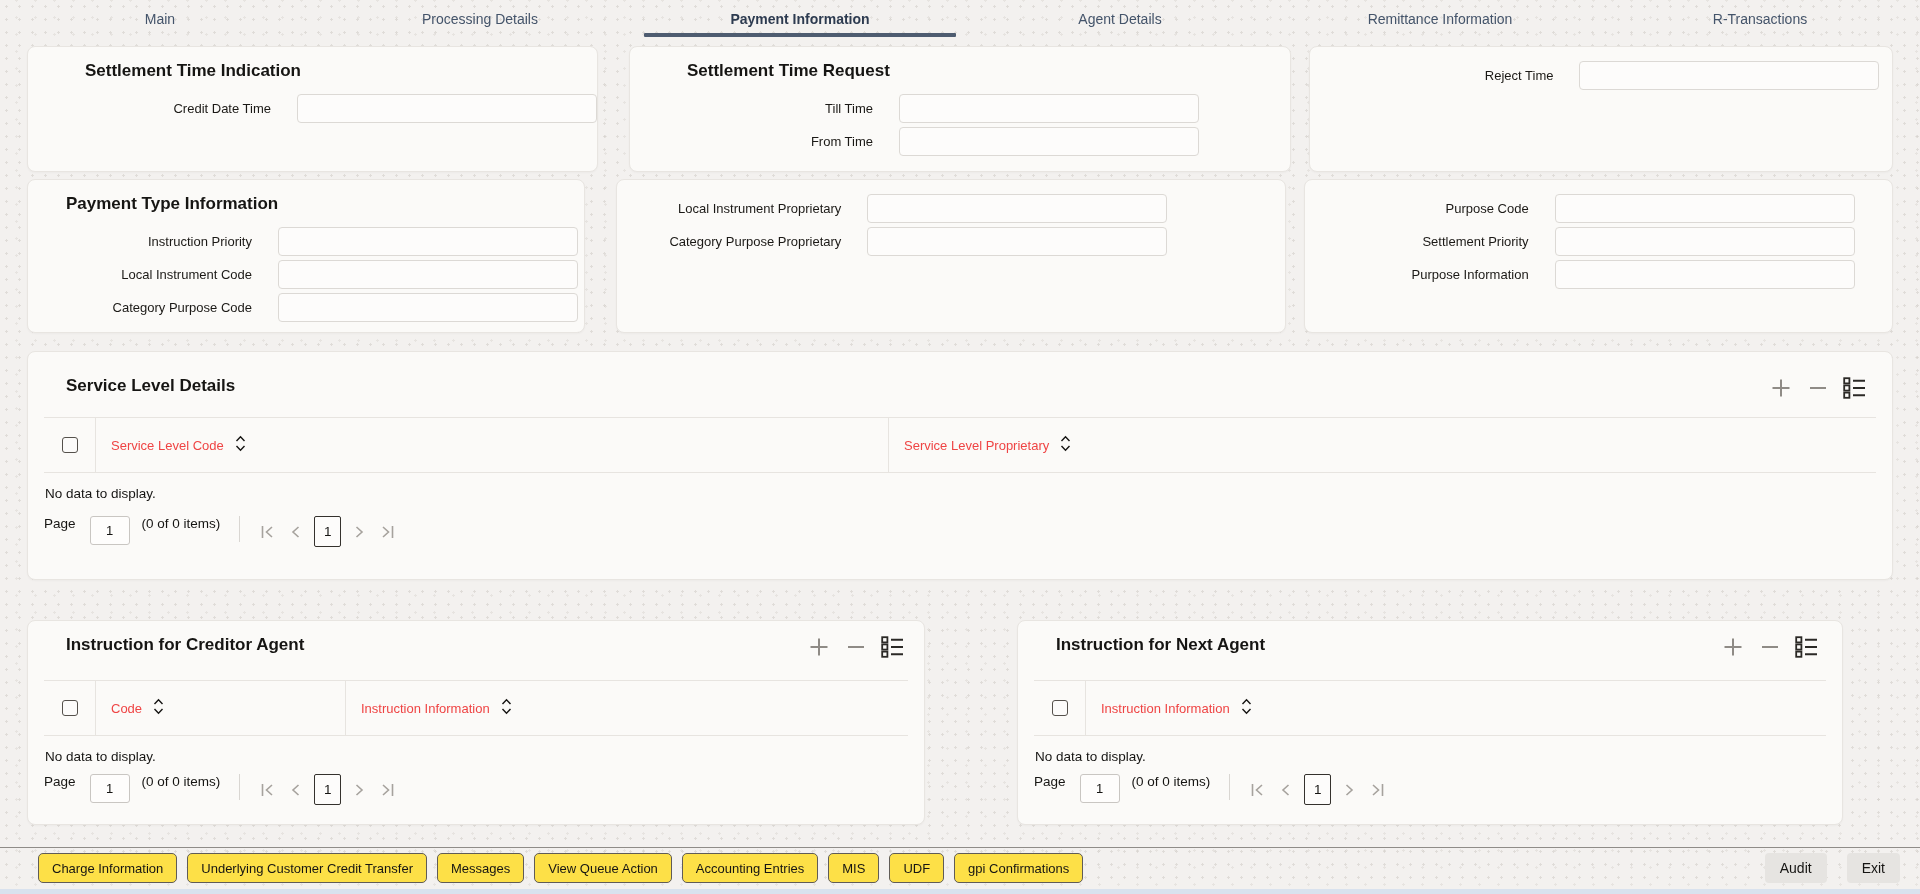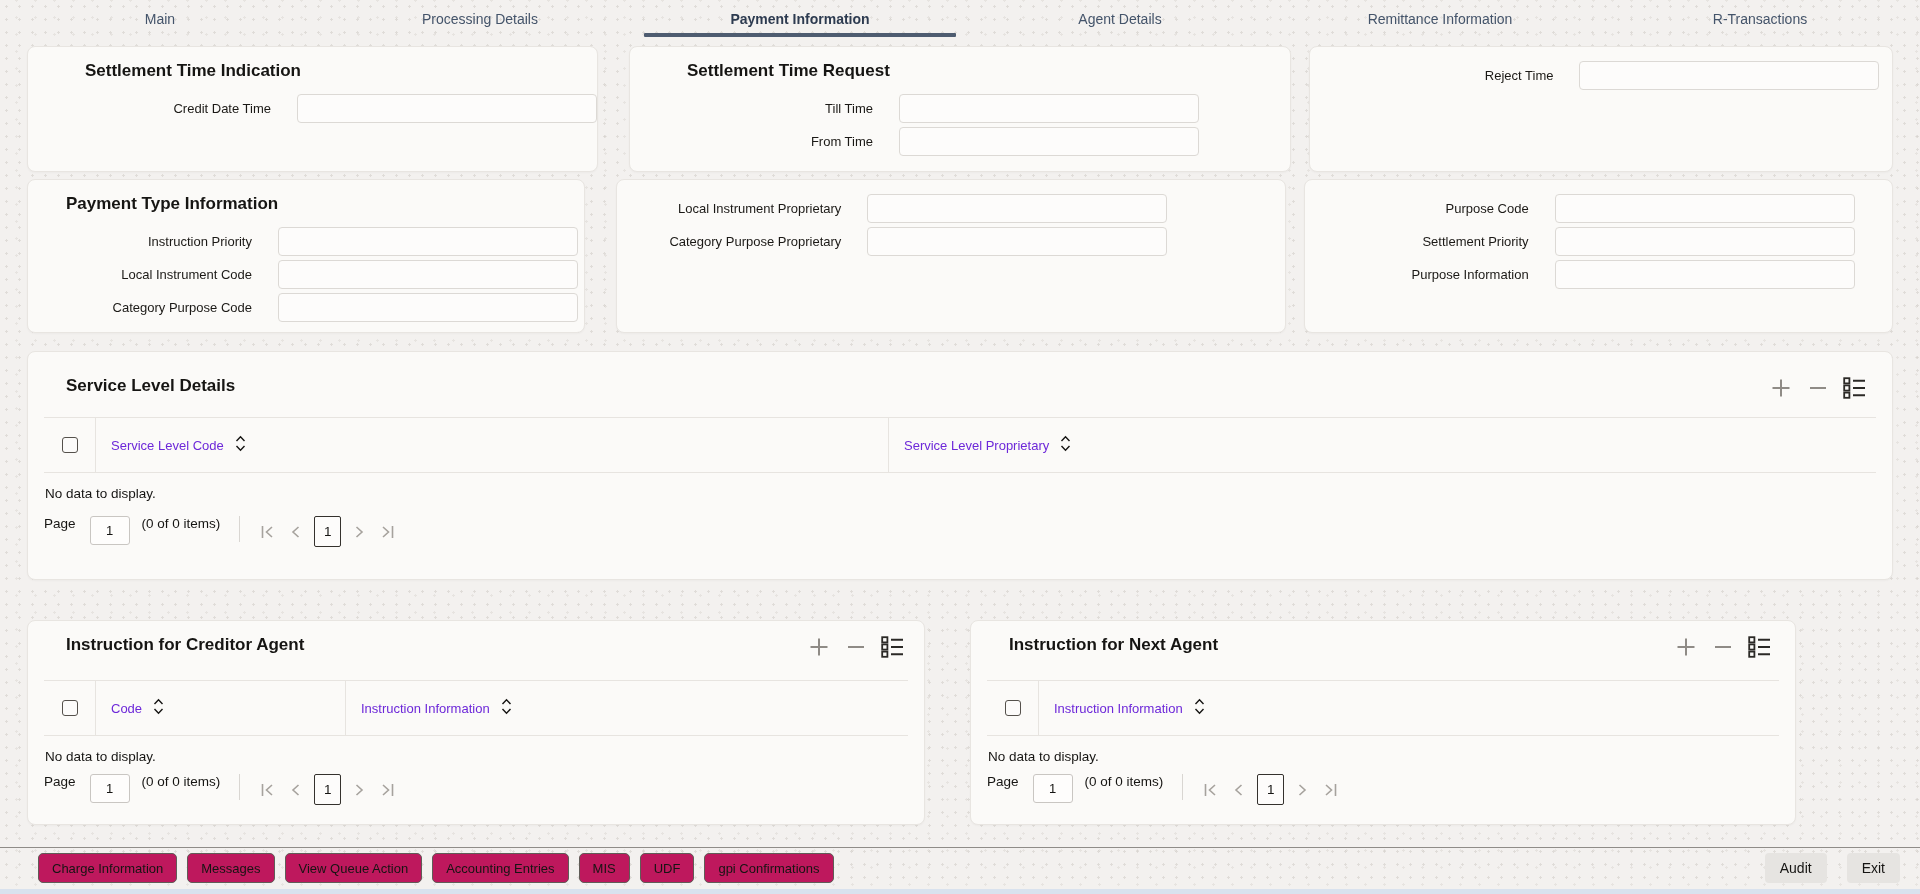"Service Level Code" .gcell { color: #6d28d9 -> #ef4444 }
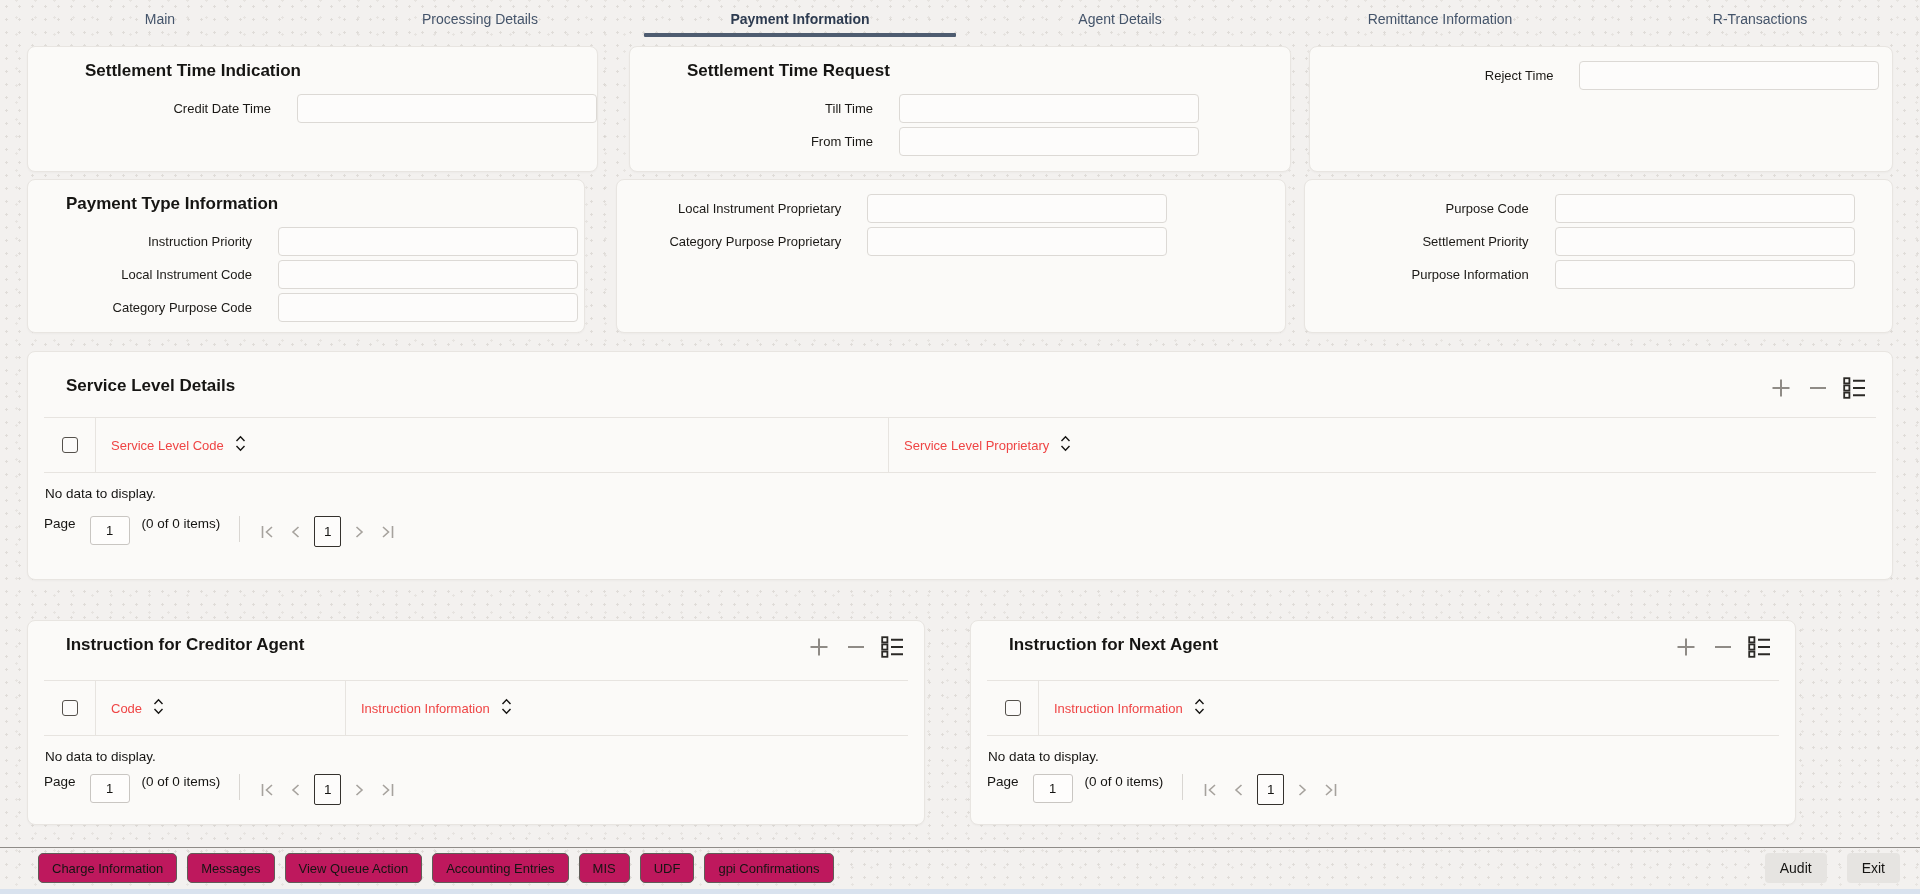"Instruction for Next Agent" .panel-grid-r { margin-left: 29px -> 76px }
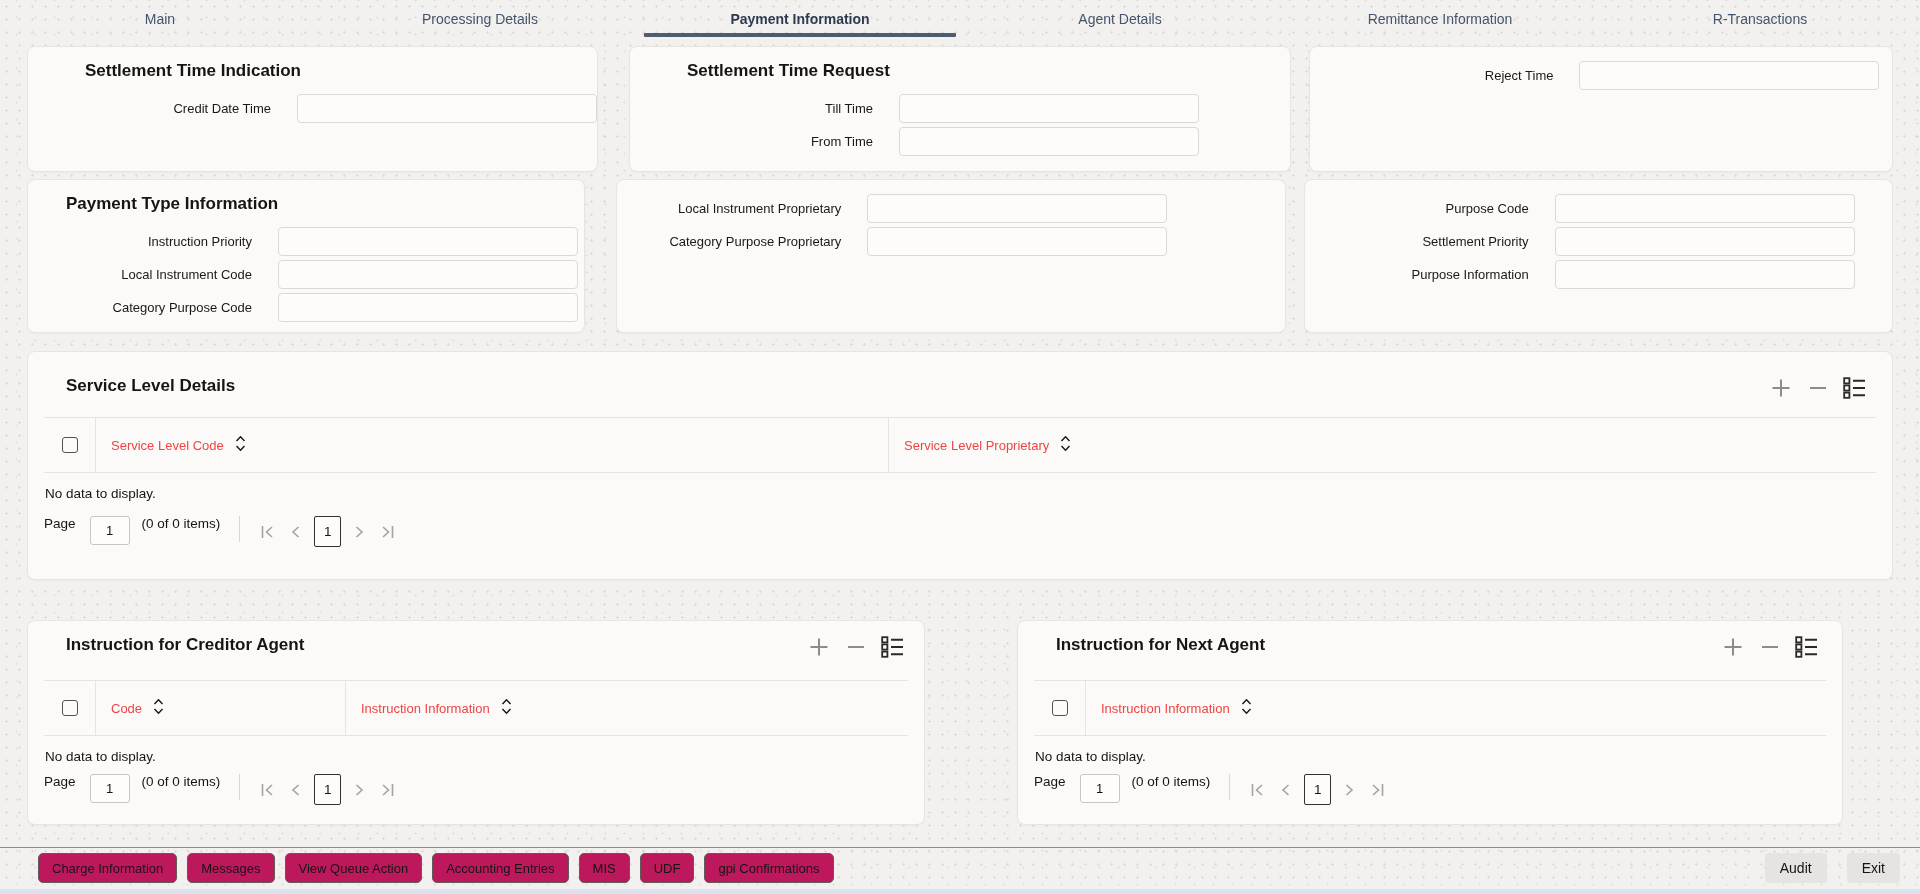"Charge Information" .btn { background: #be185d -> #fde047 }
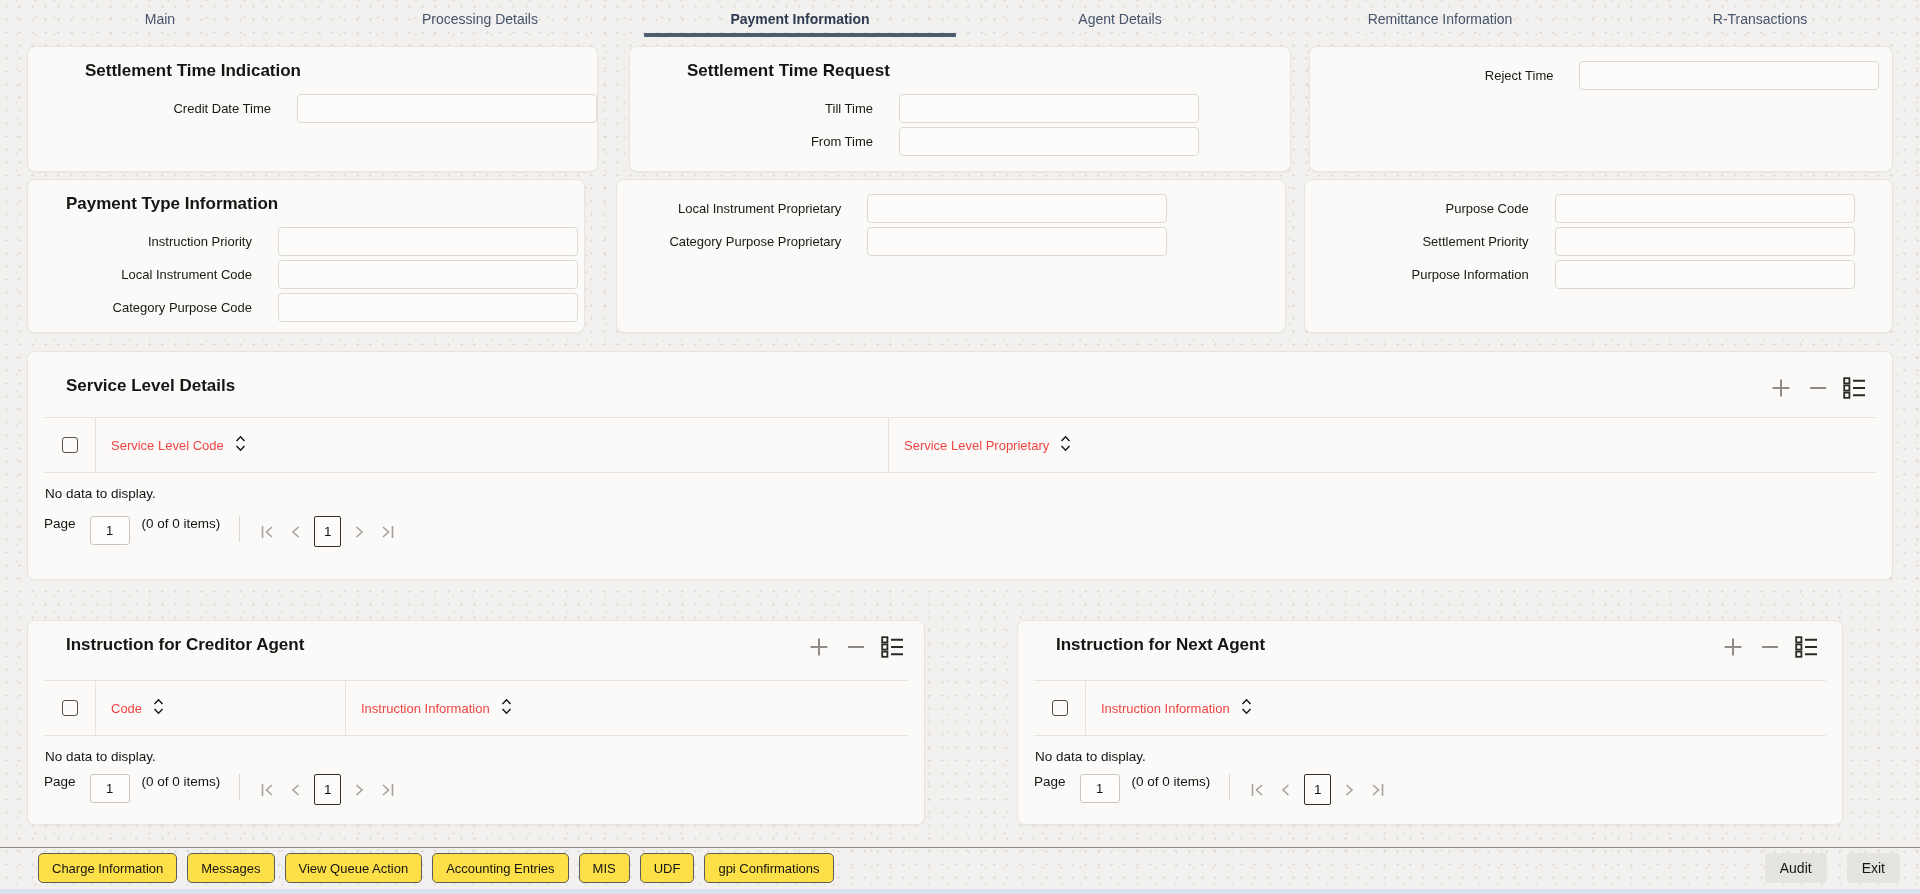"Underlying Customer Credit Transfer" button.btn { html: none -> <button>Underlying Customer Credit Transfer</button> }
